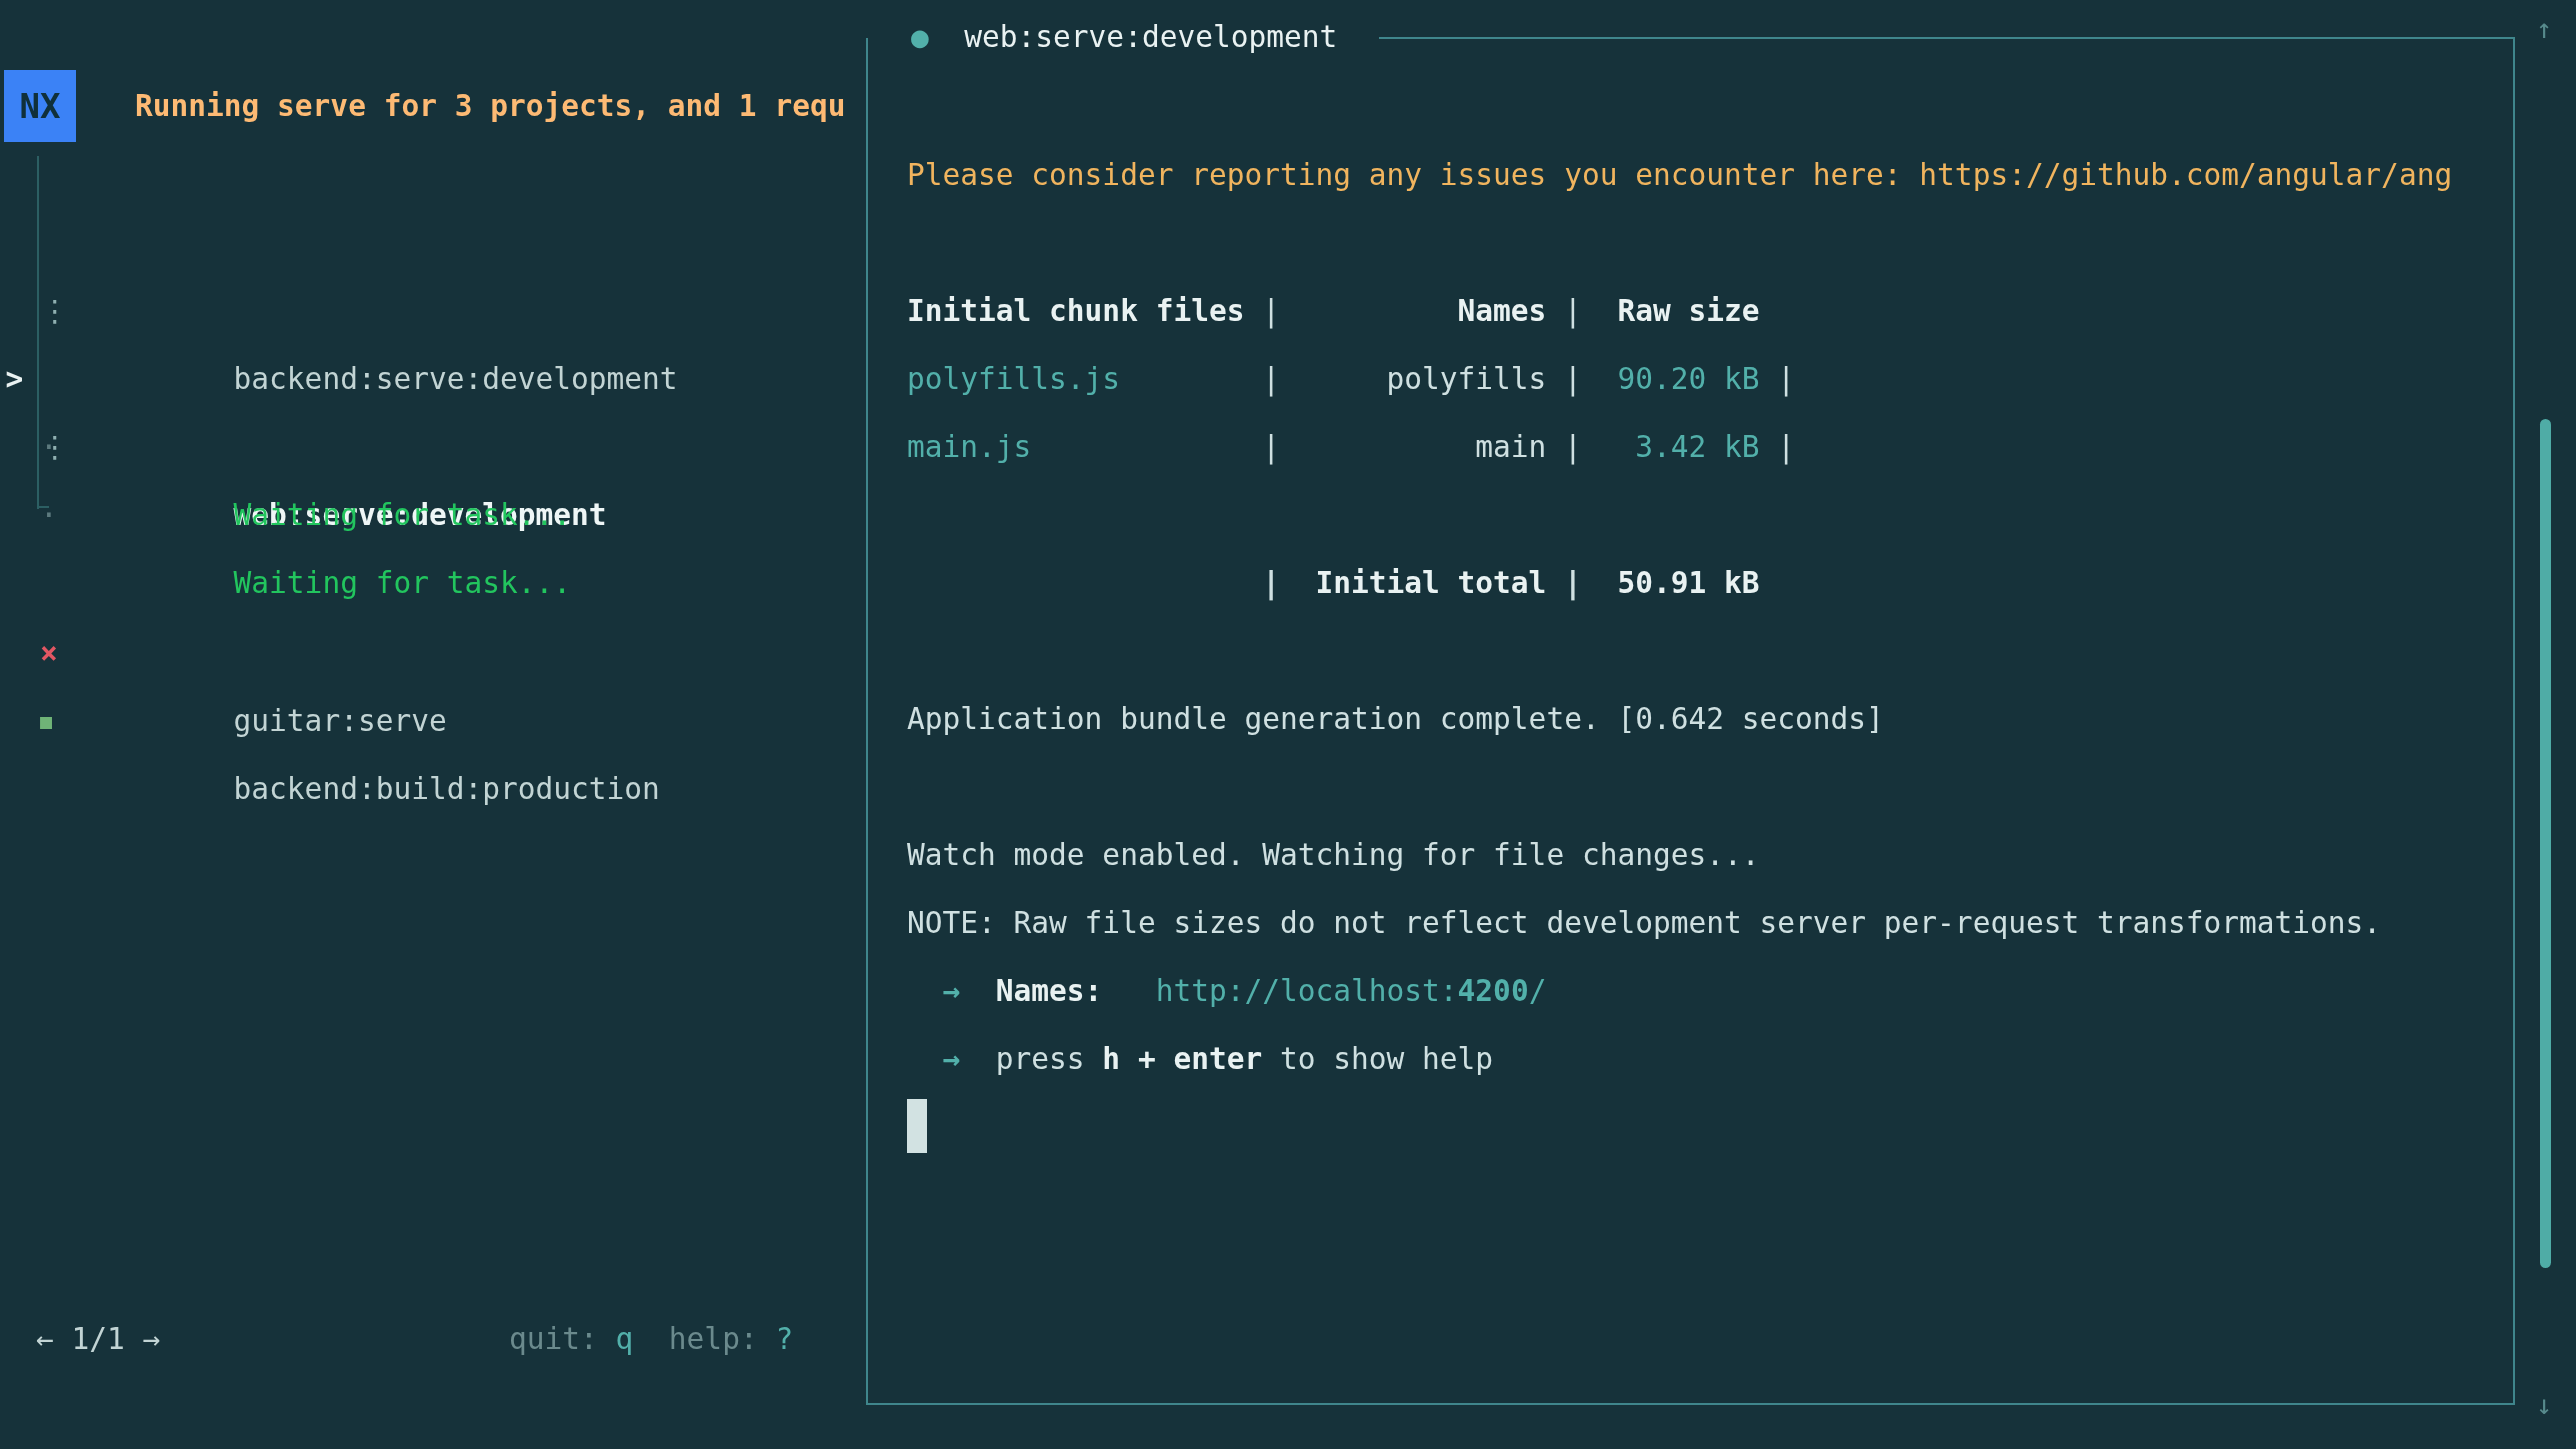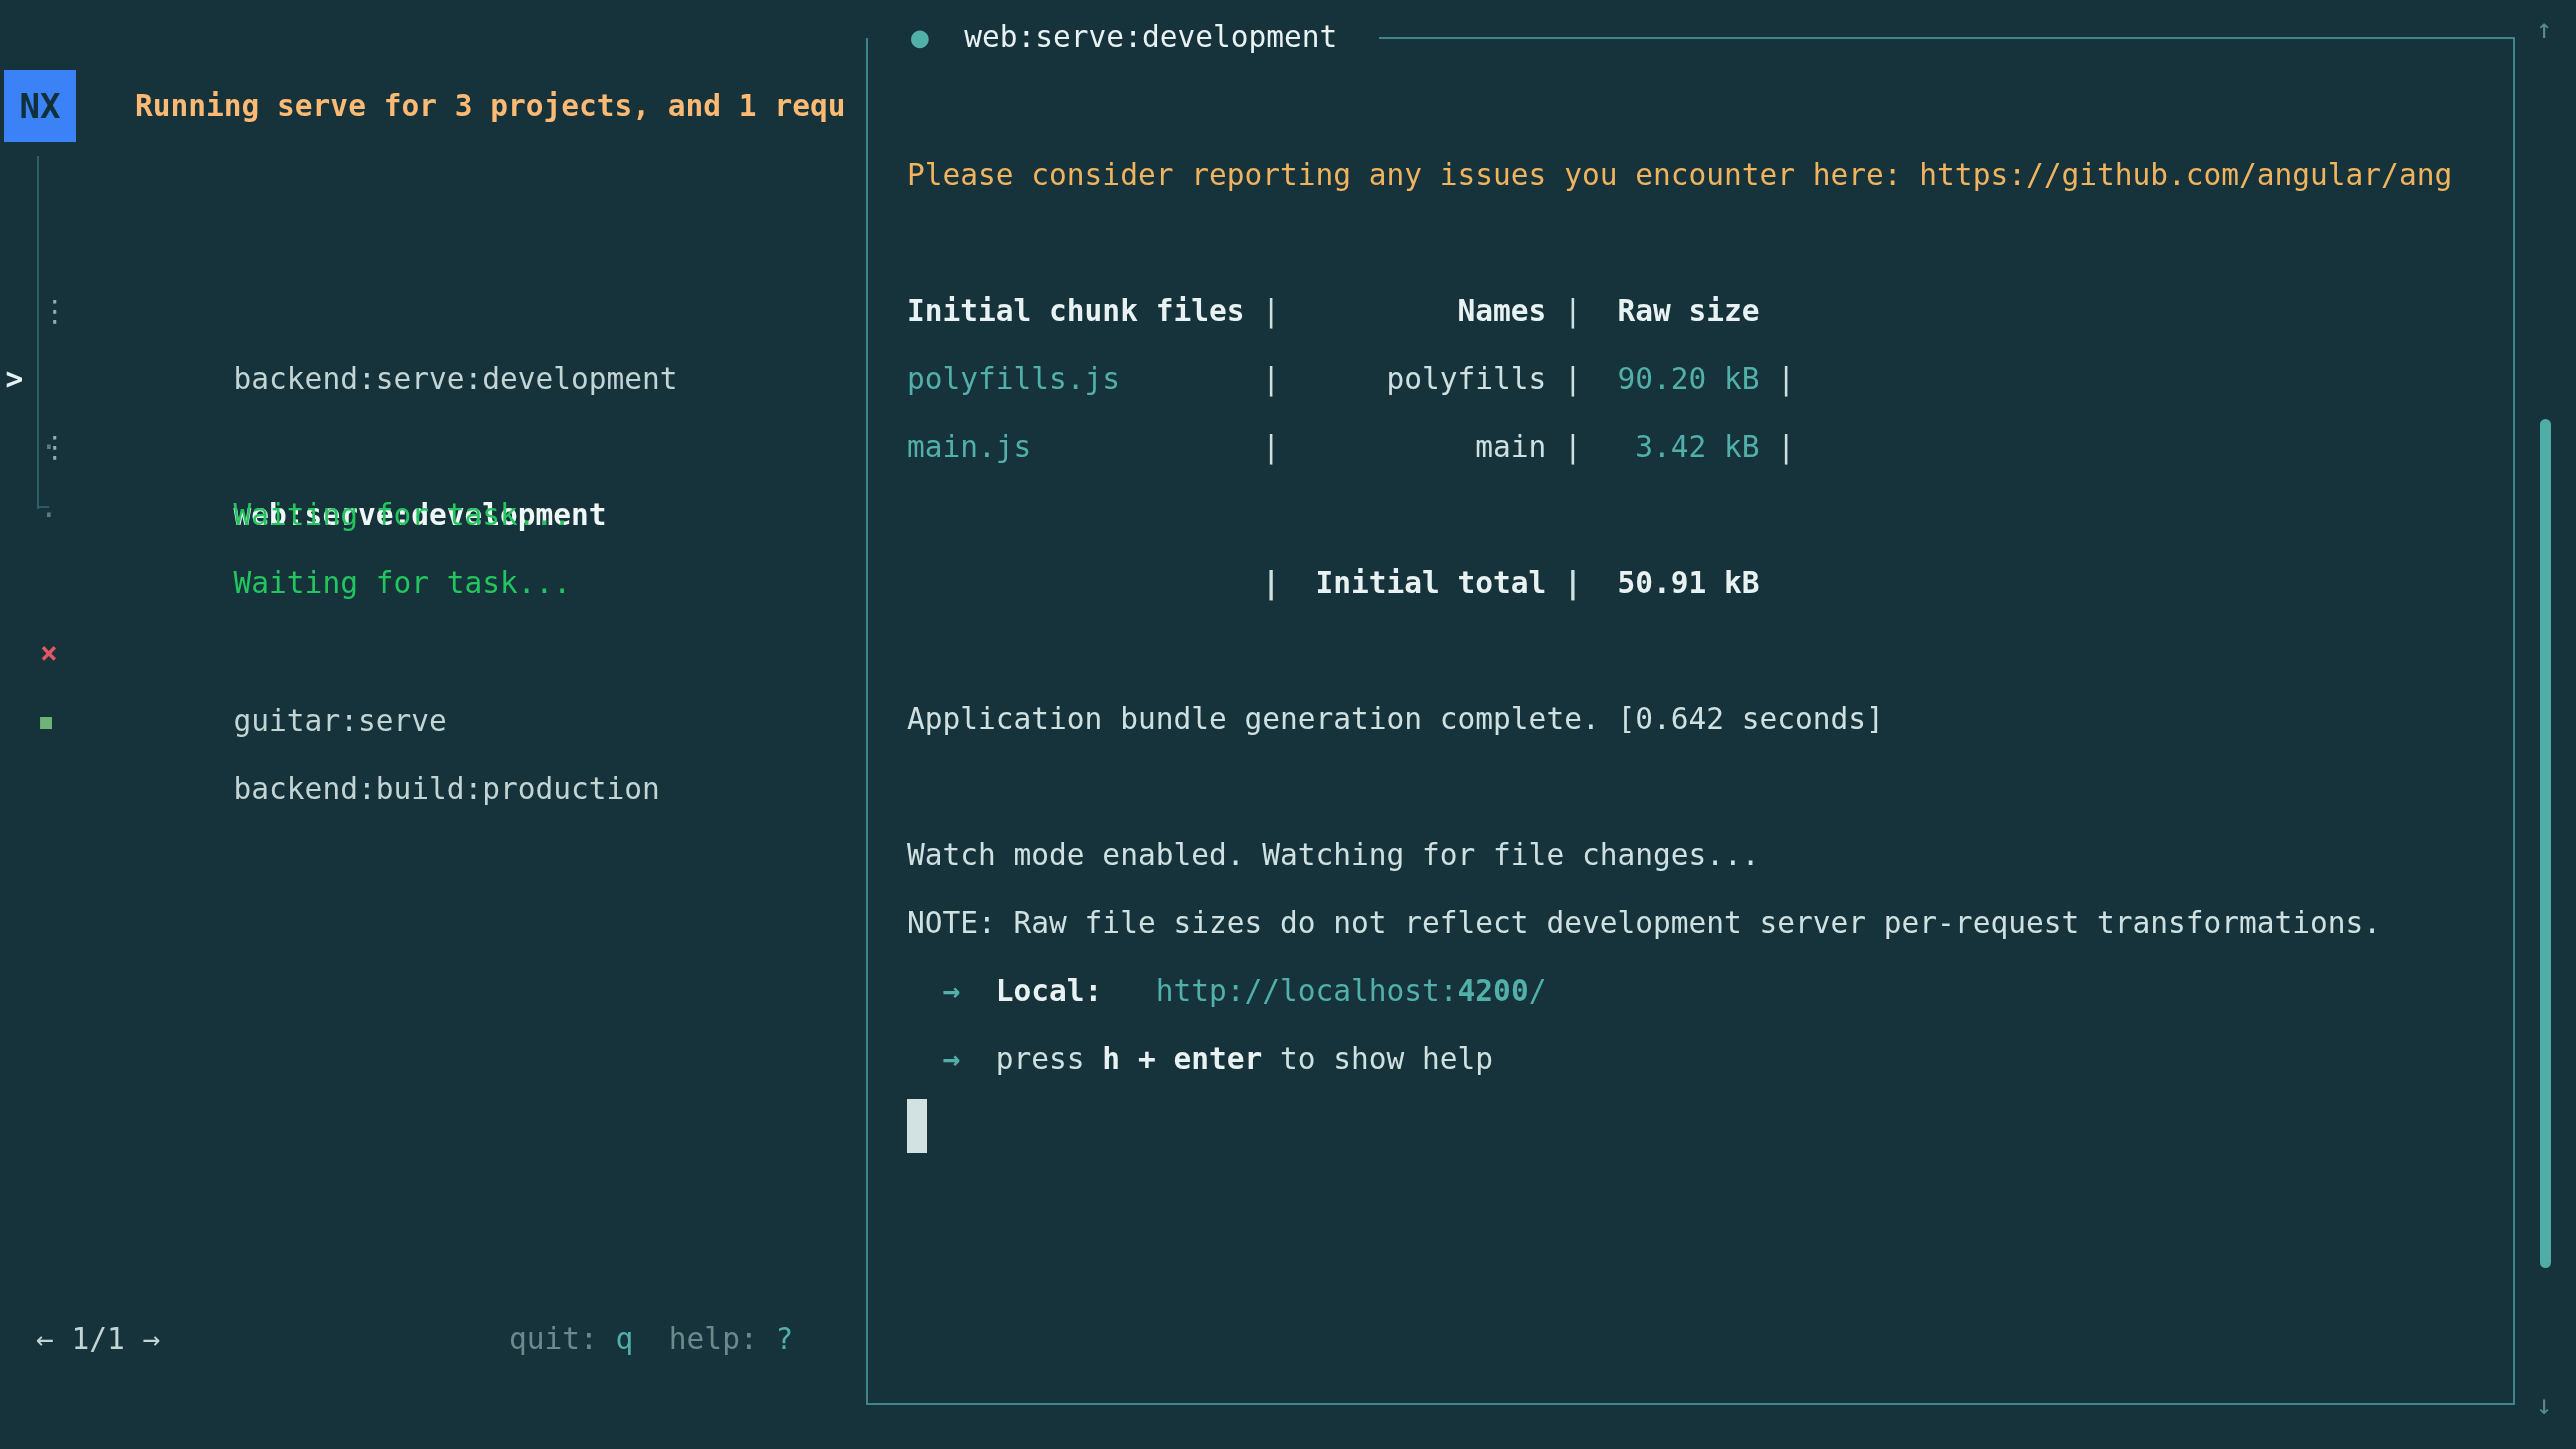"Local:" span.bright { text: Local -> Names }
